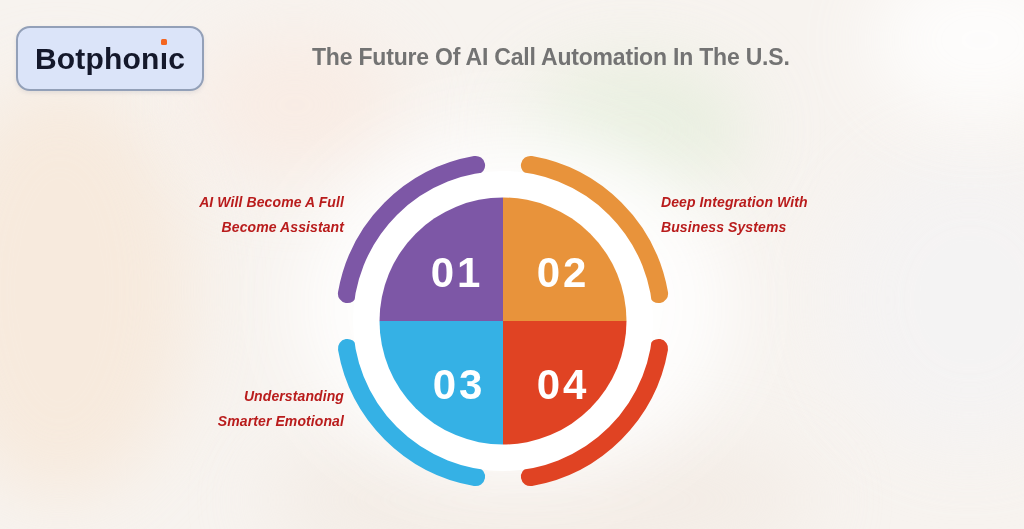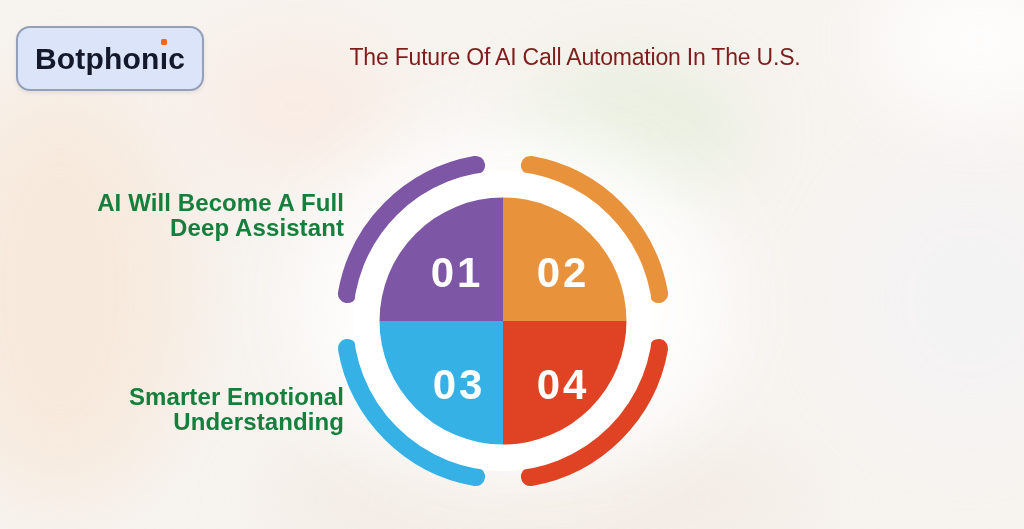"The Future Of AI Call" .title { color: #7f1d1d -> #737373; font-weight: 400 -> 700; text-align: center -> none }
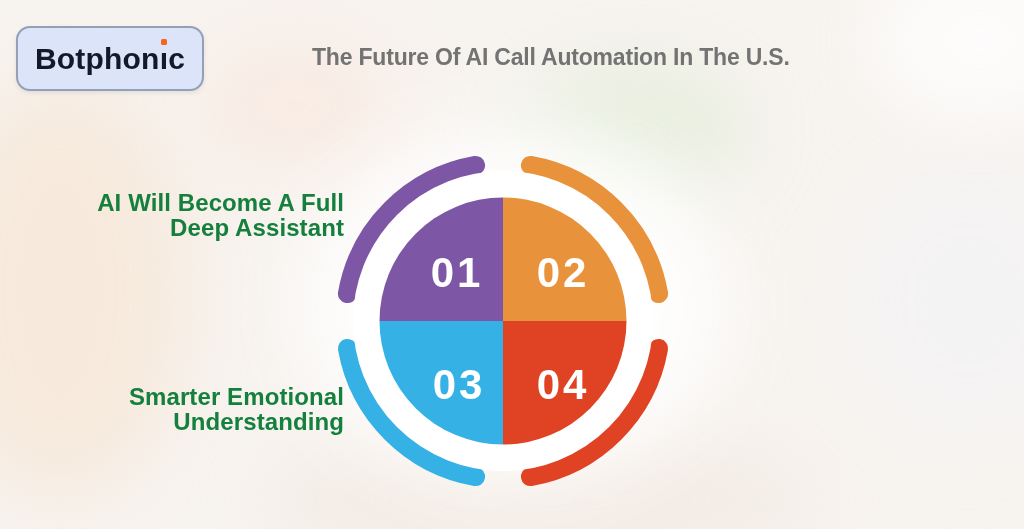"AI Will Become A Full" .label { color: #15803d -> #b91c1c; font-size: 24px -> 14px; font-style: none -> italic }
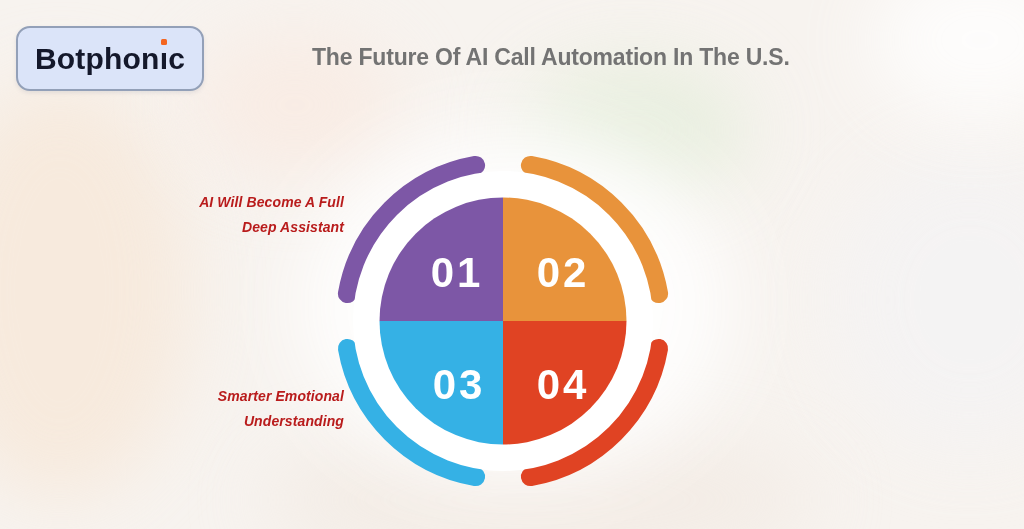"Deep Integration With" div.label { html: none -> <div> <div>Deep Integration With</div> <div>Business Systems</div> </div> }
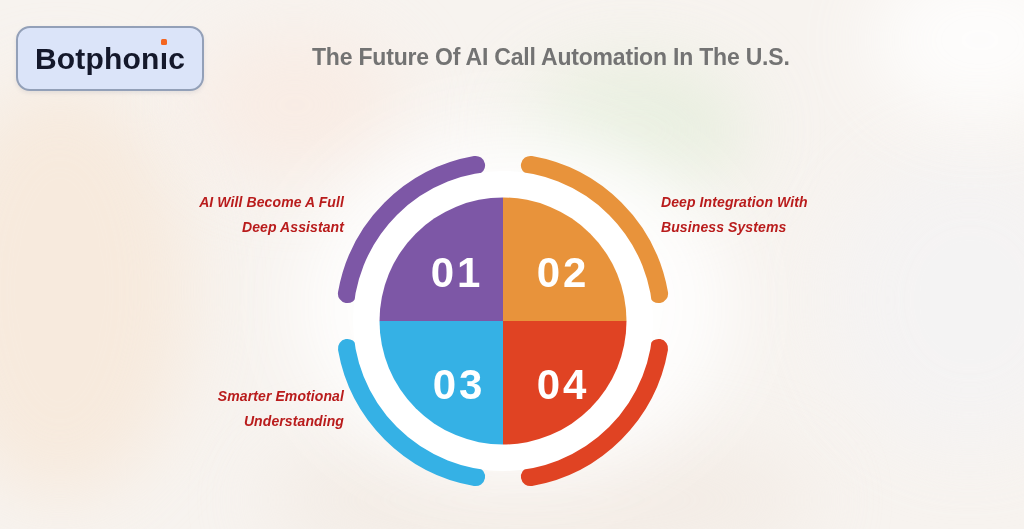"Deep Assistant" div { text: Deep -> Become }
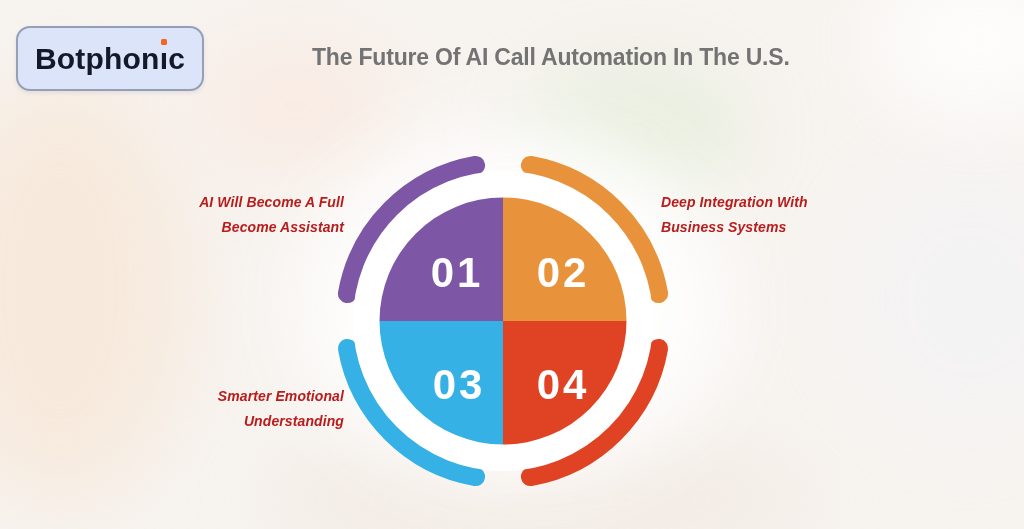"Smarter Emotional" div { order: before "Understanding" -> after "Understanding" }
